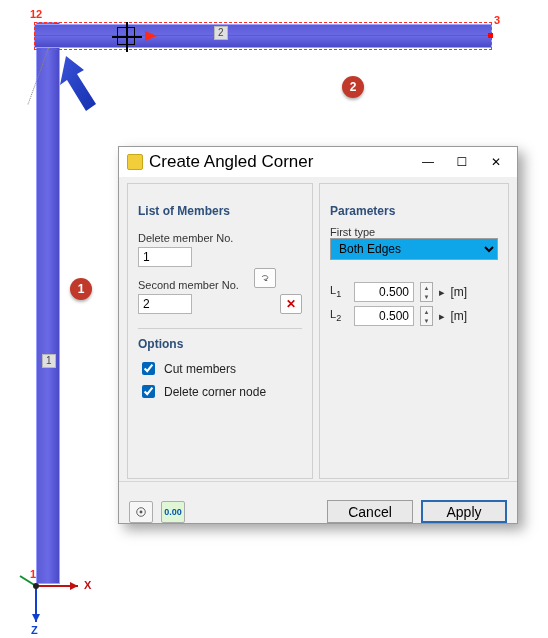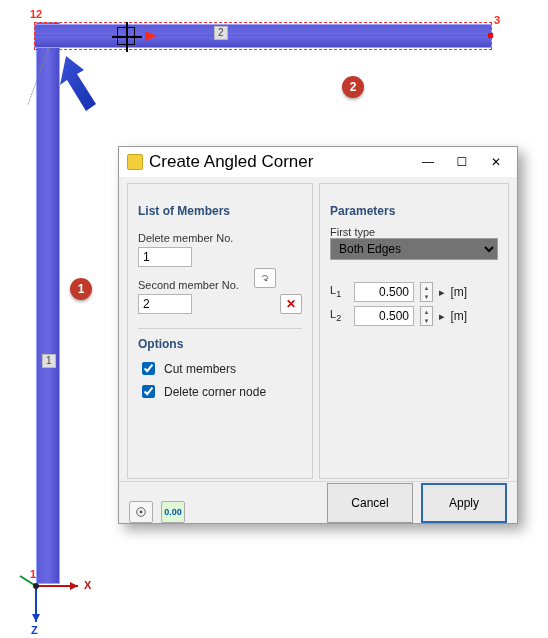"Both Edges" .select { background: #737373 -> #0ea5e9 }
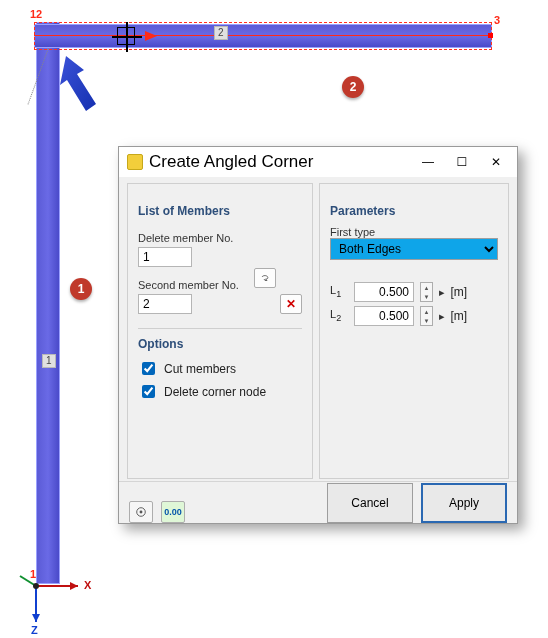"Cancel" .btn { font-size: 12px -> 14px; height: 40px -> 23px }
